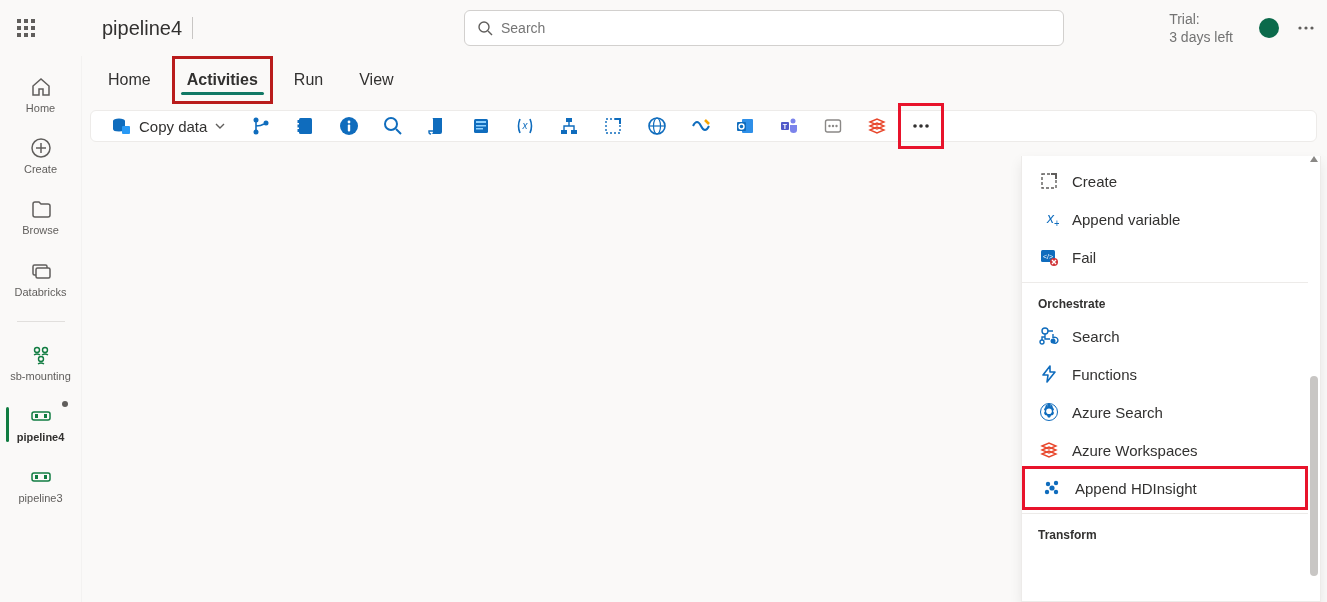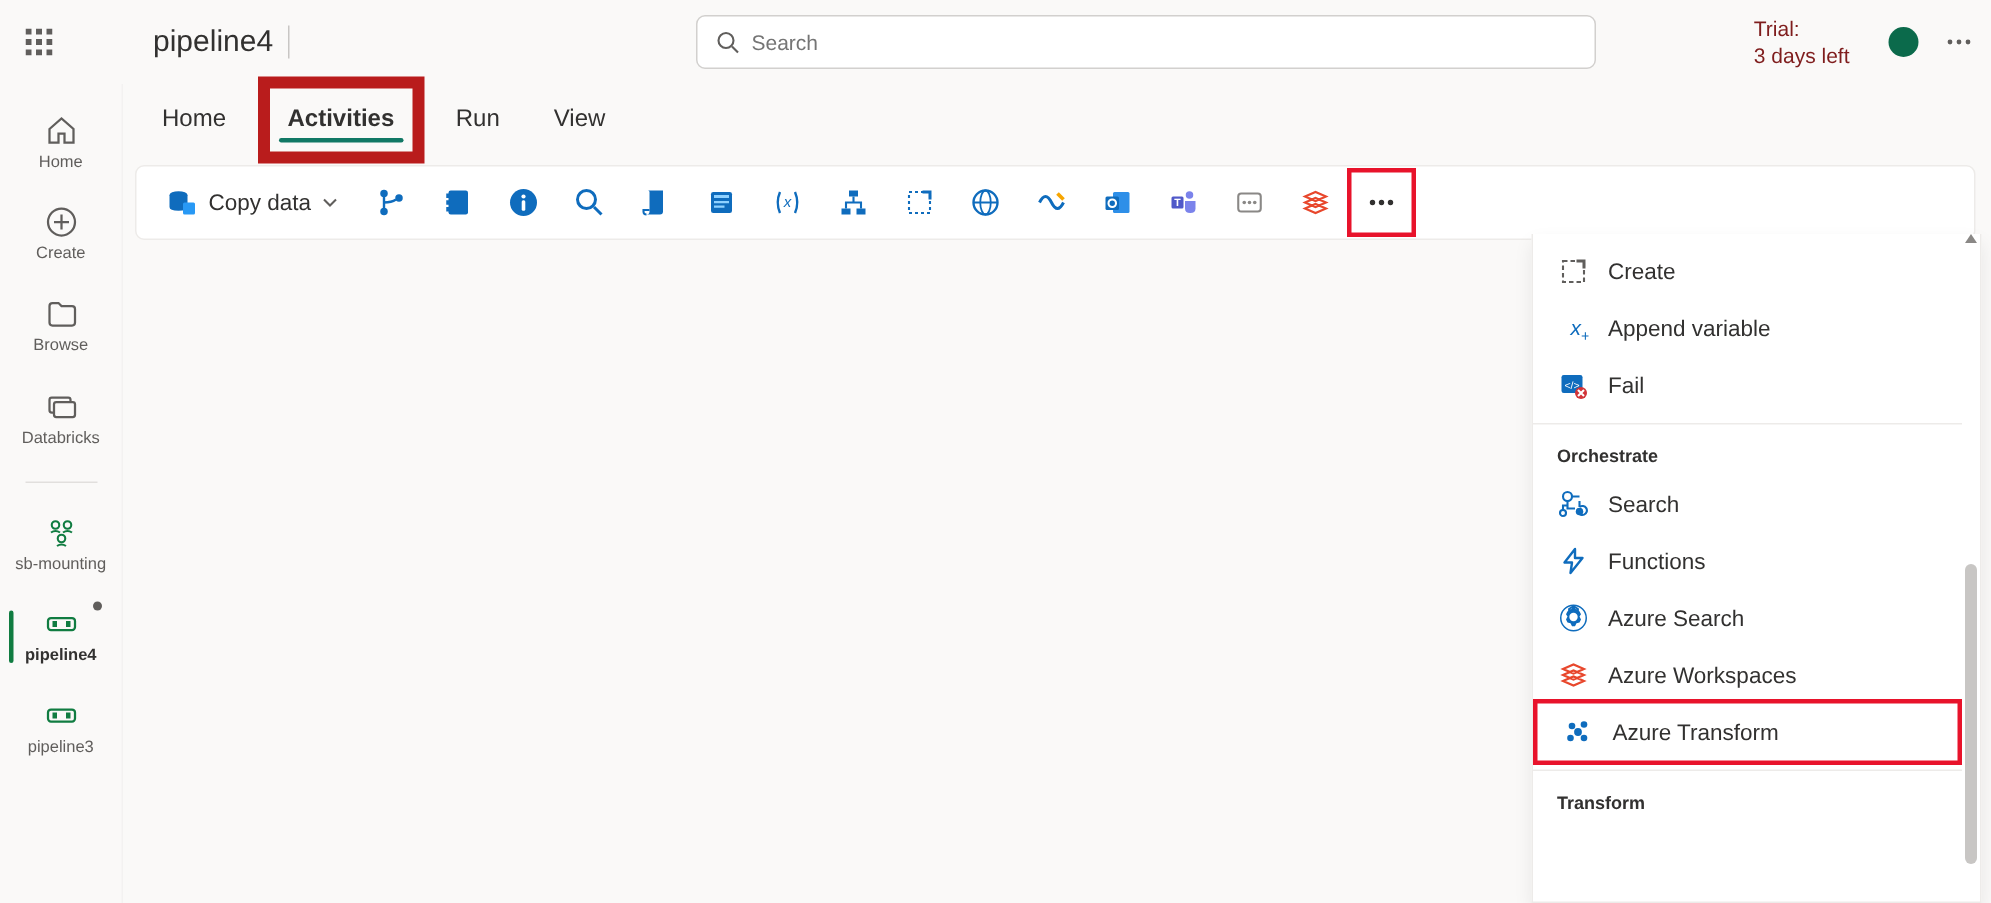"Trial:" .trial-block { color: #7f1d1d -> #737373 }
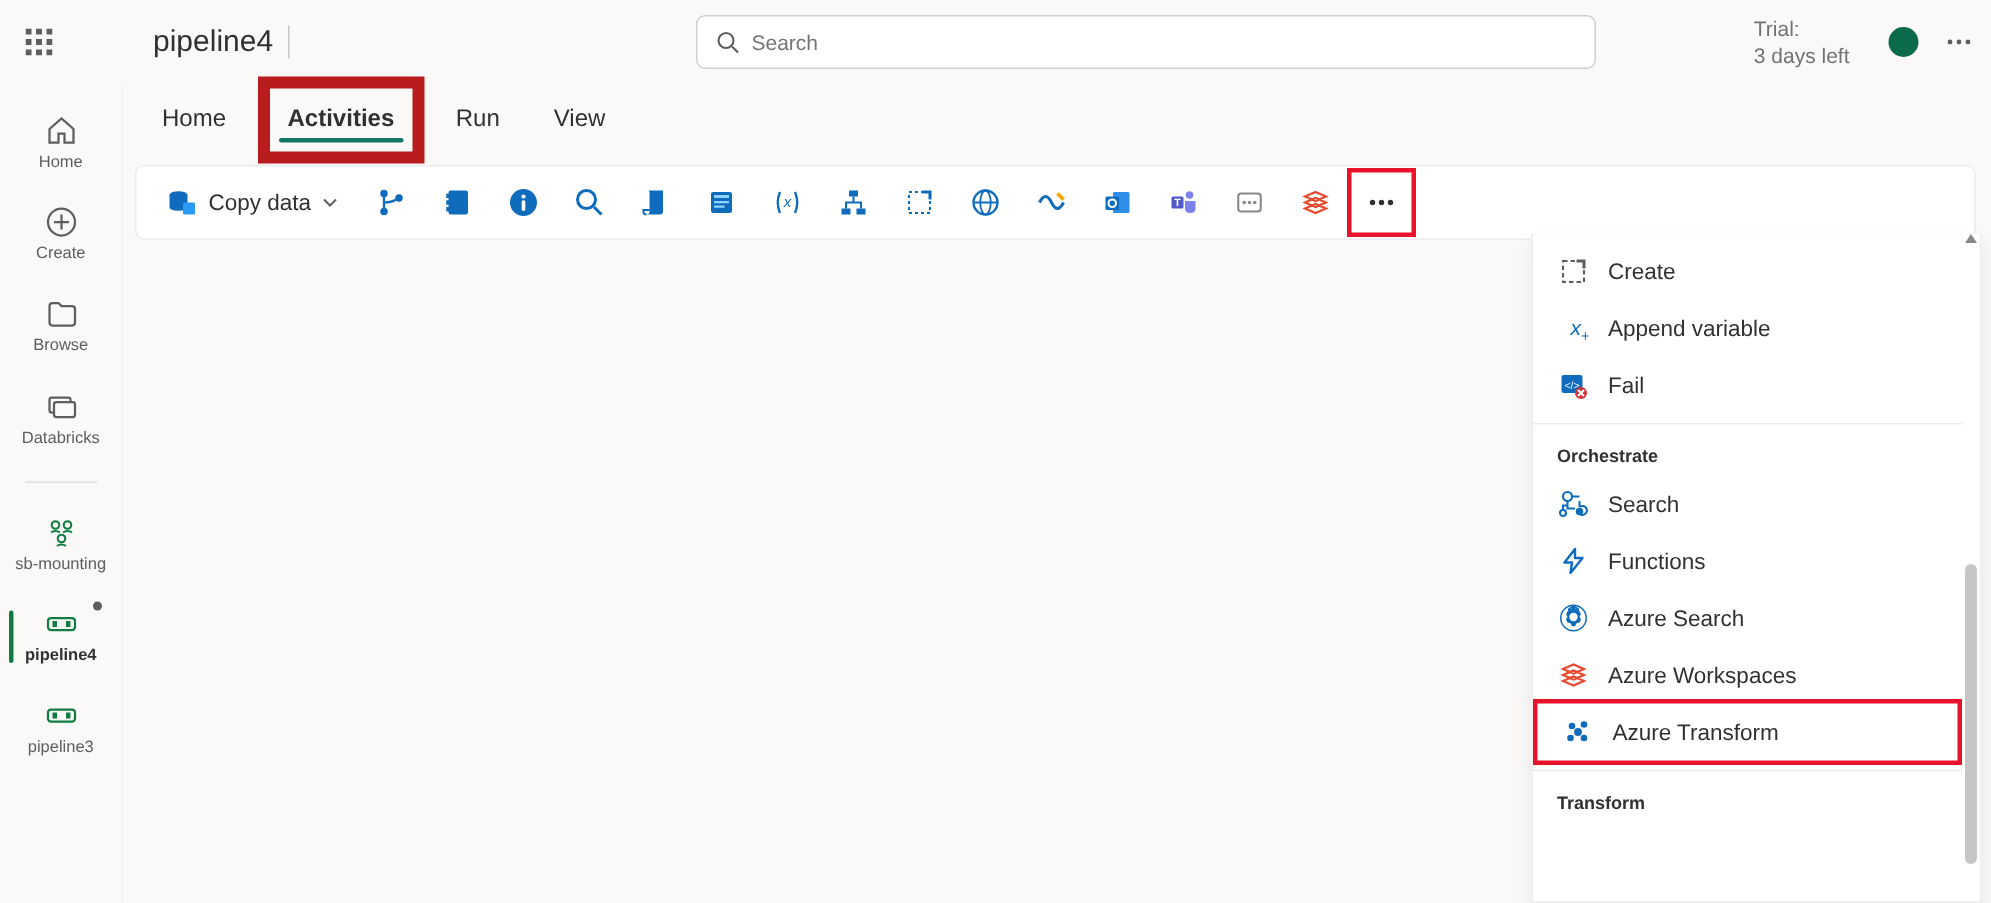"Activities" .tab-highlight { border: 8px solid #b91c1c -> 3px solid #b91c1c }
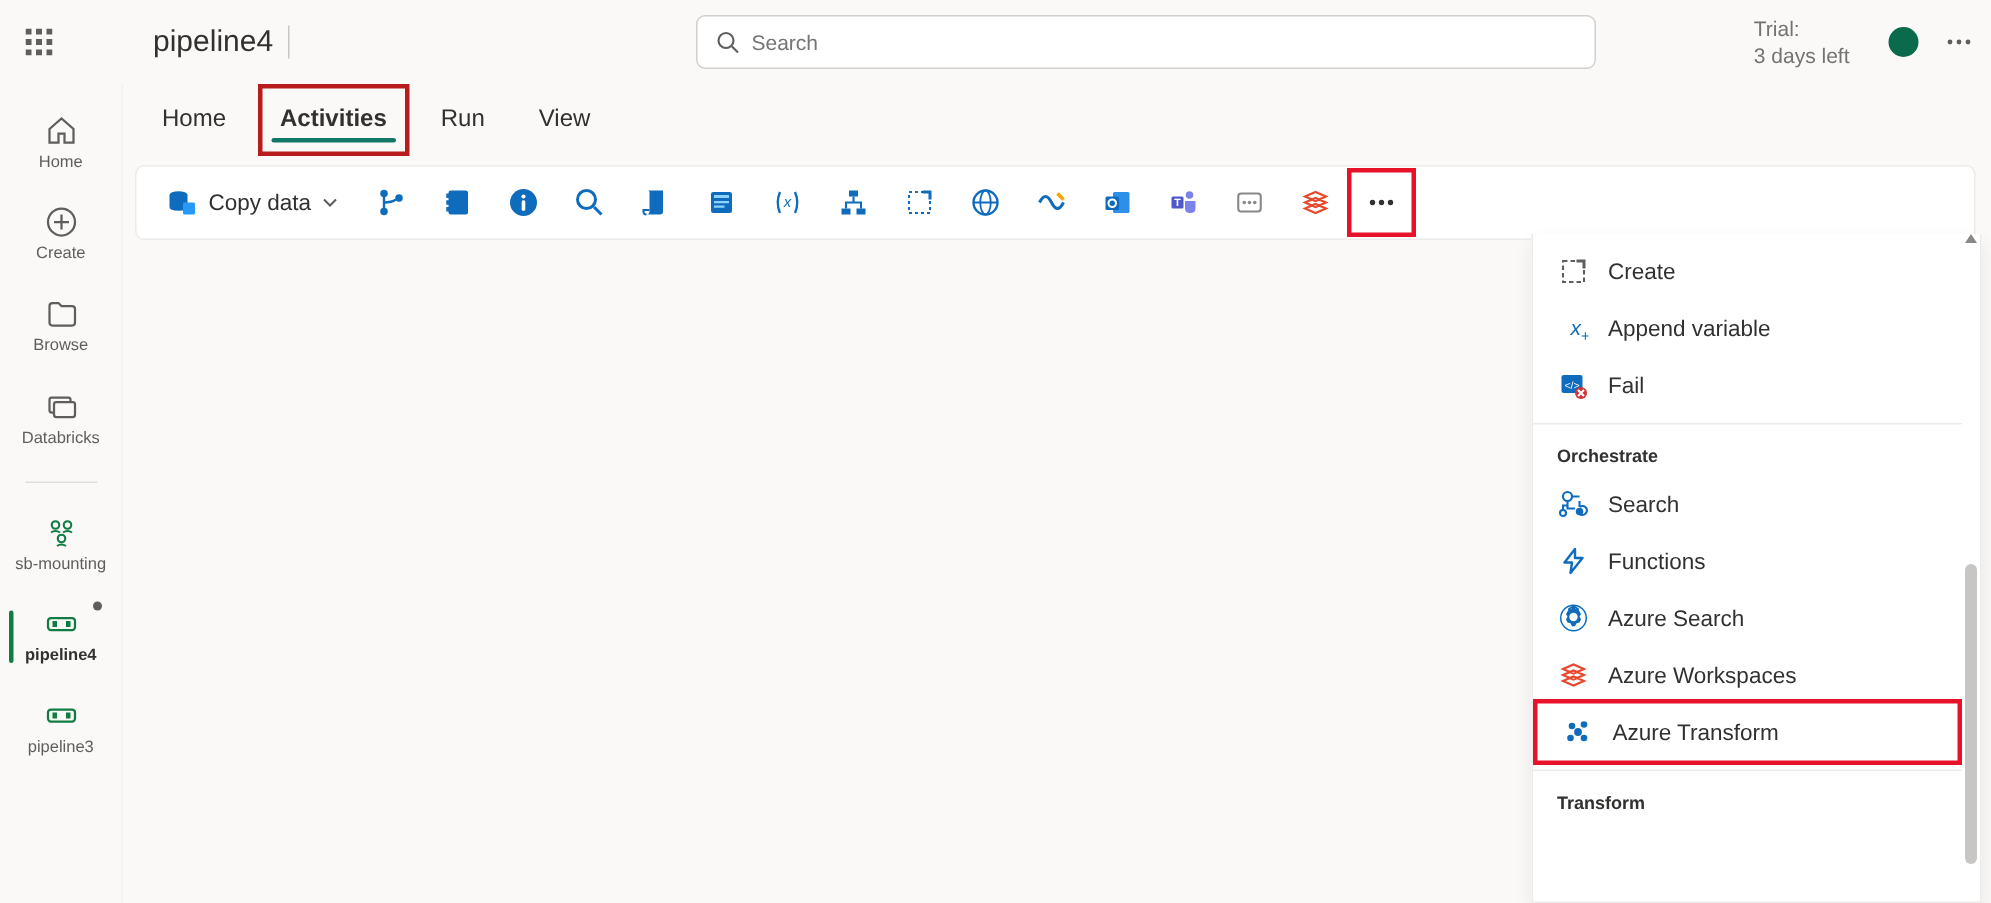"Copy data" .toolbar { height: 50px -> 32px }
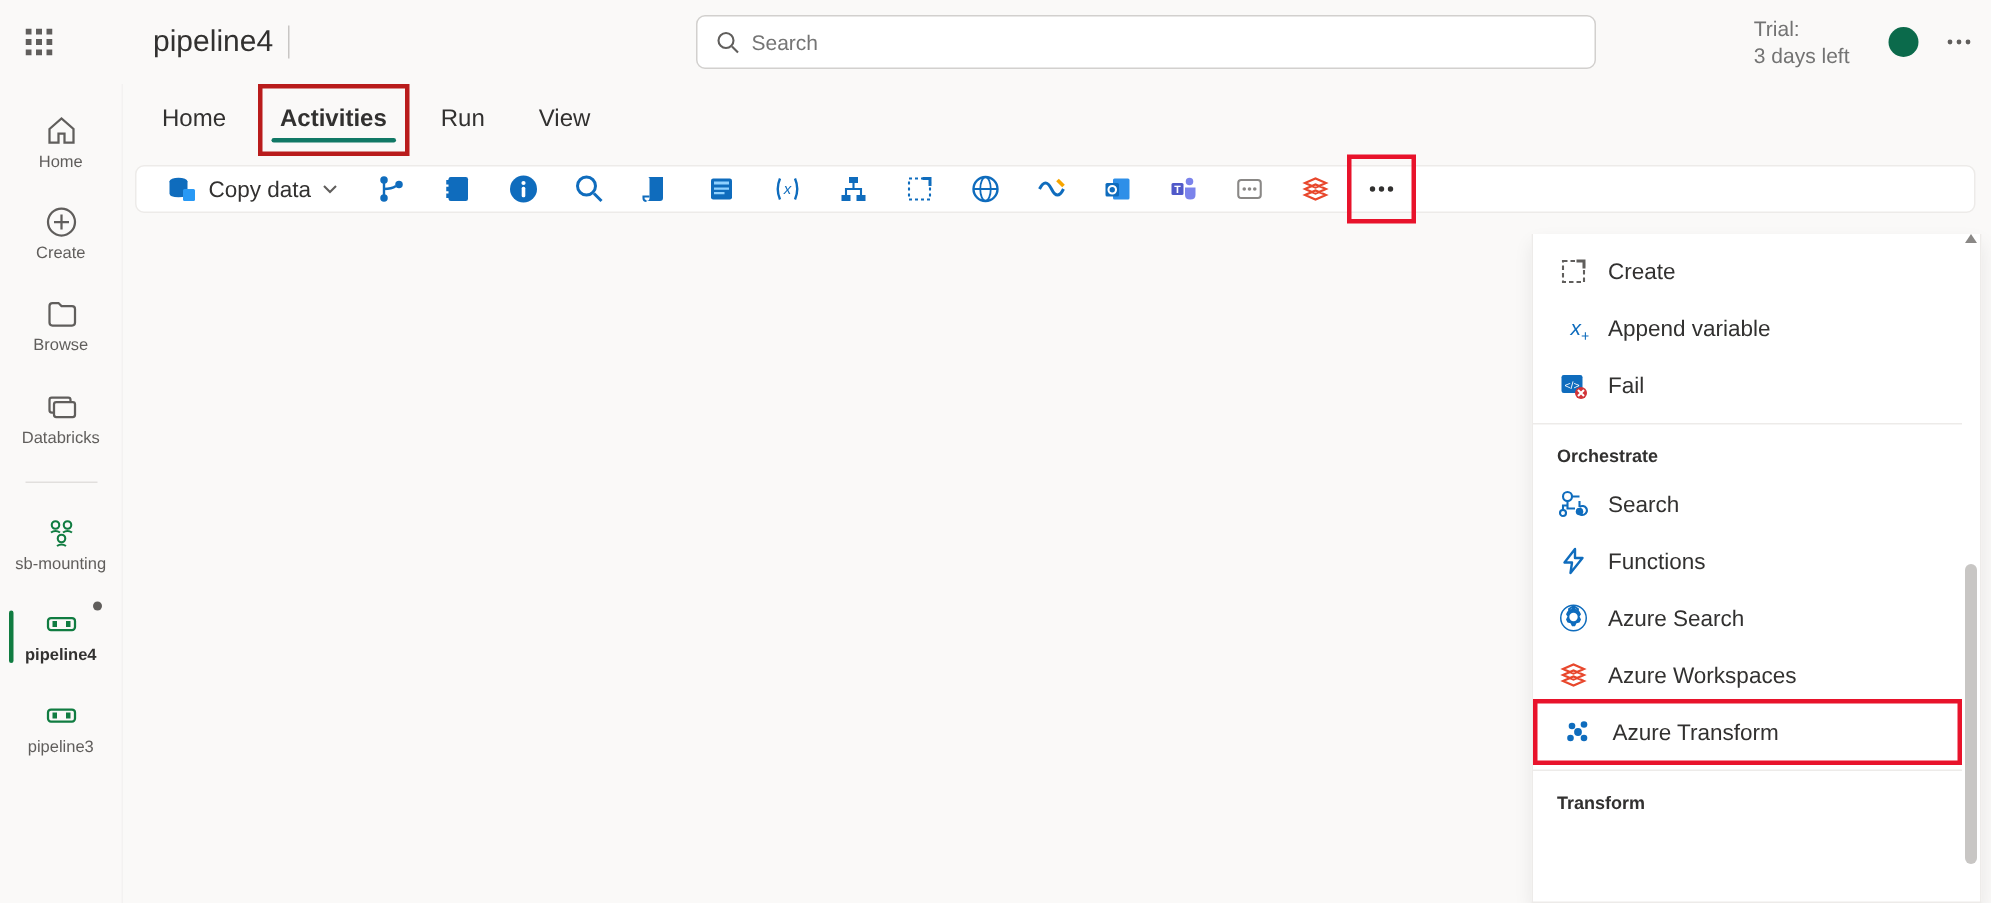"Azure Transform" span { text: Azure Transform -> Append HDInsight }
